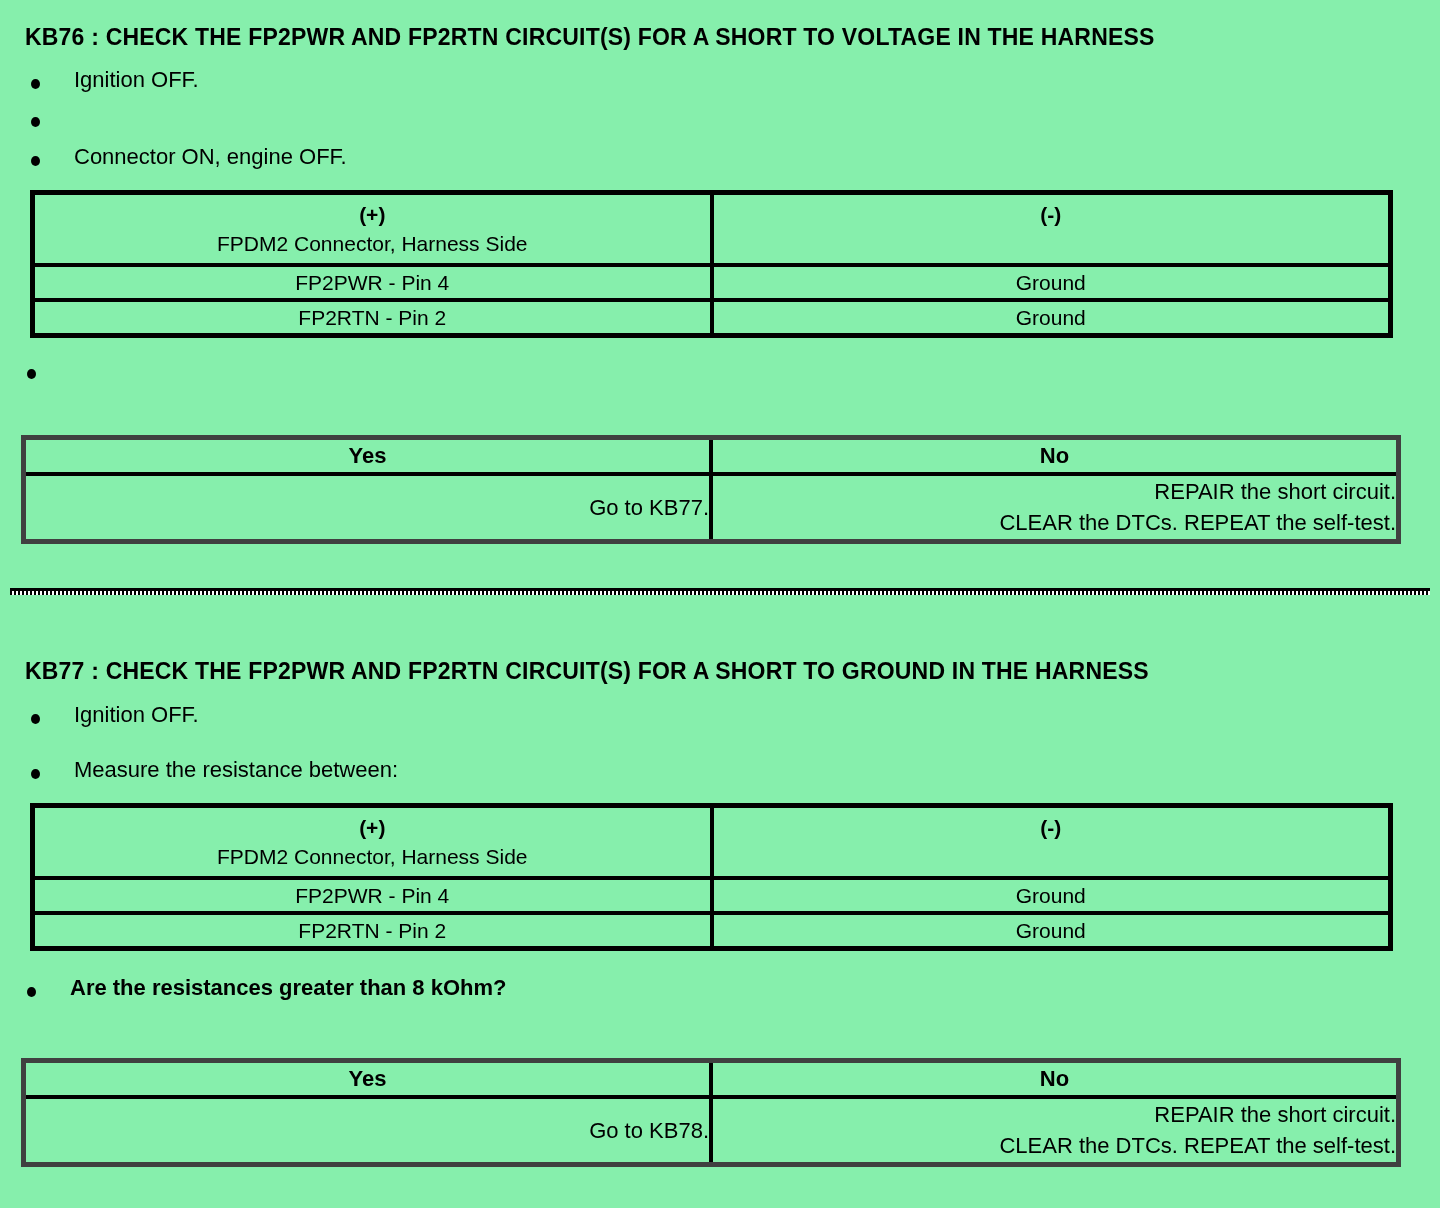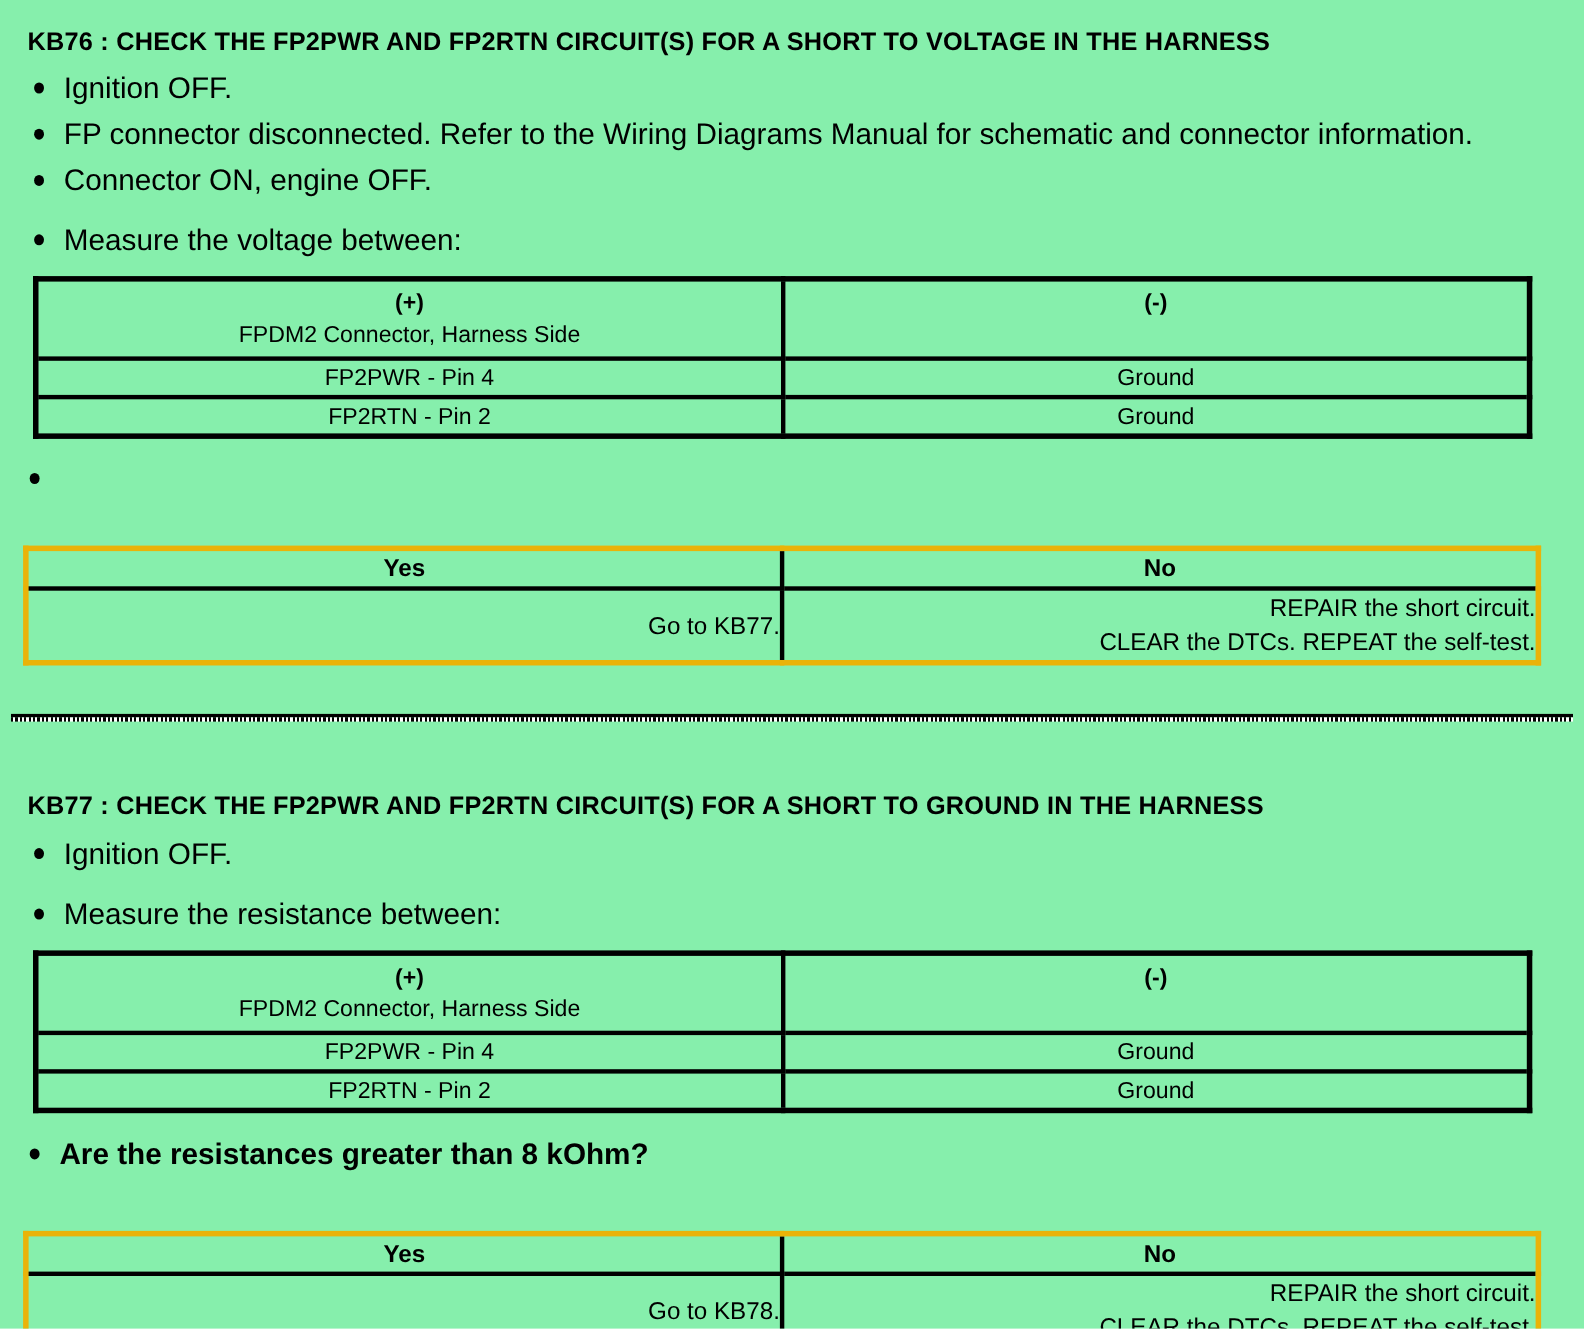"Ignition OFF." .bullet-row { align-items: flex-start -> center; font-size: 27px -> 22px; gap: none -> 16px }
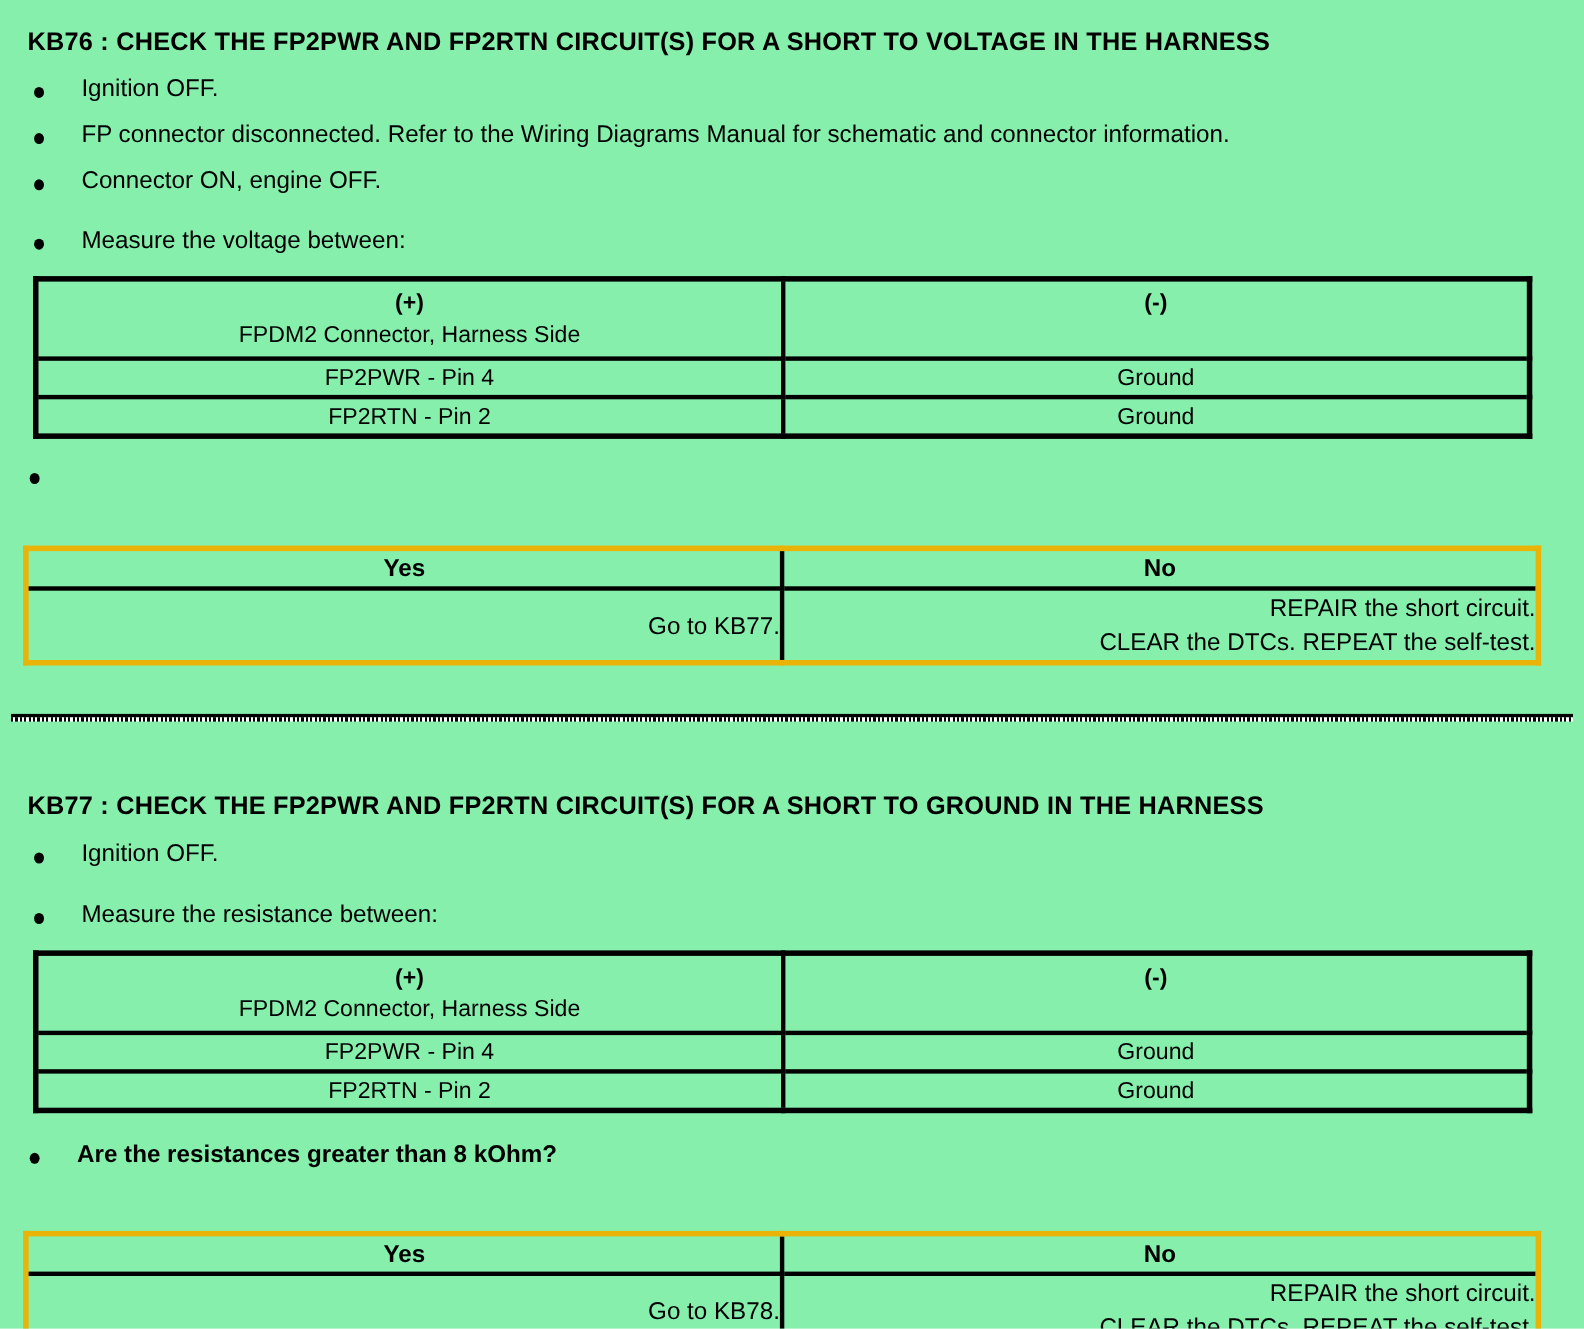"FP connector disconnected. Refer to" span { html: <span>FP connector disconnected. Refer to the Wiring Diagrams Manual for schematic and connector information.</span> -> none }
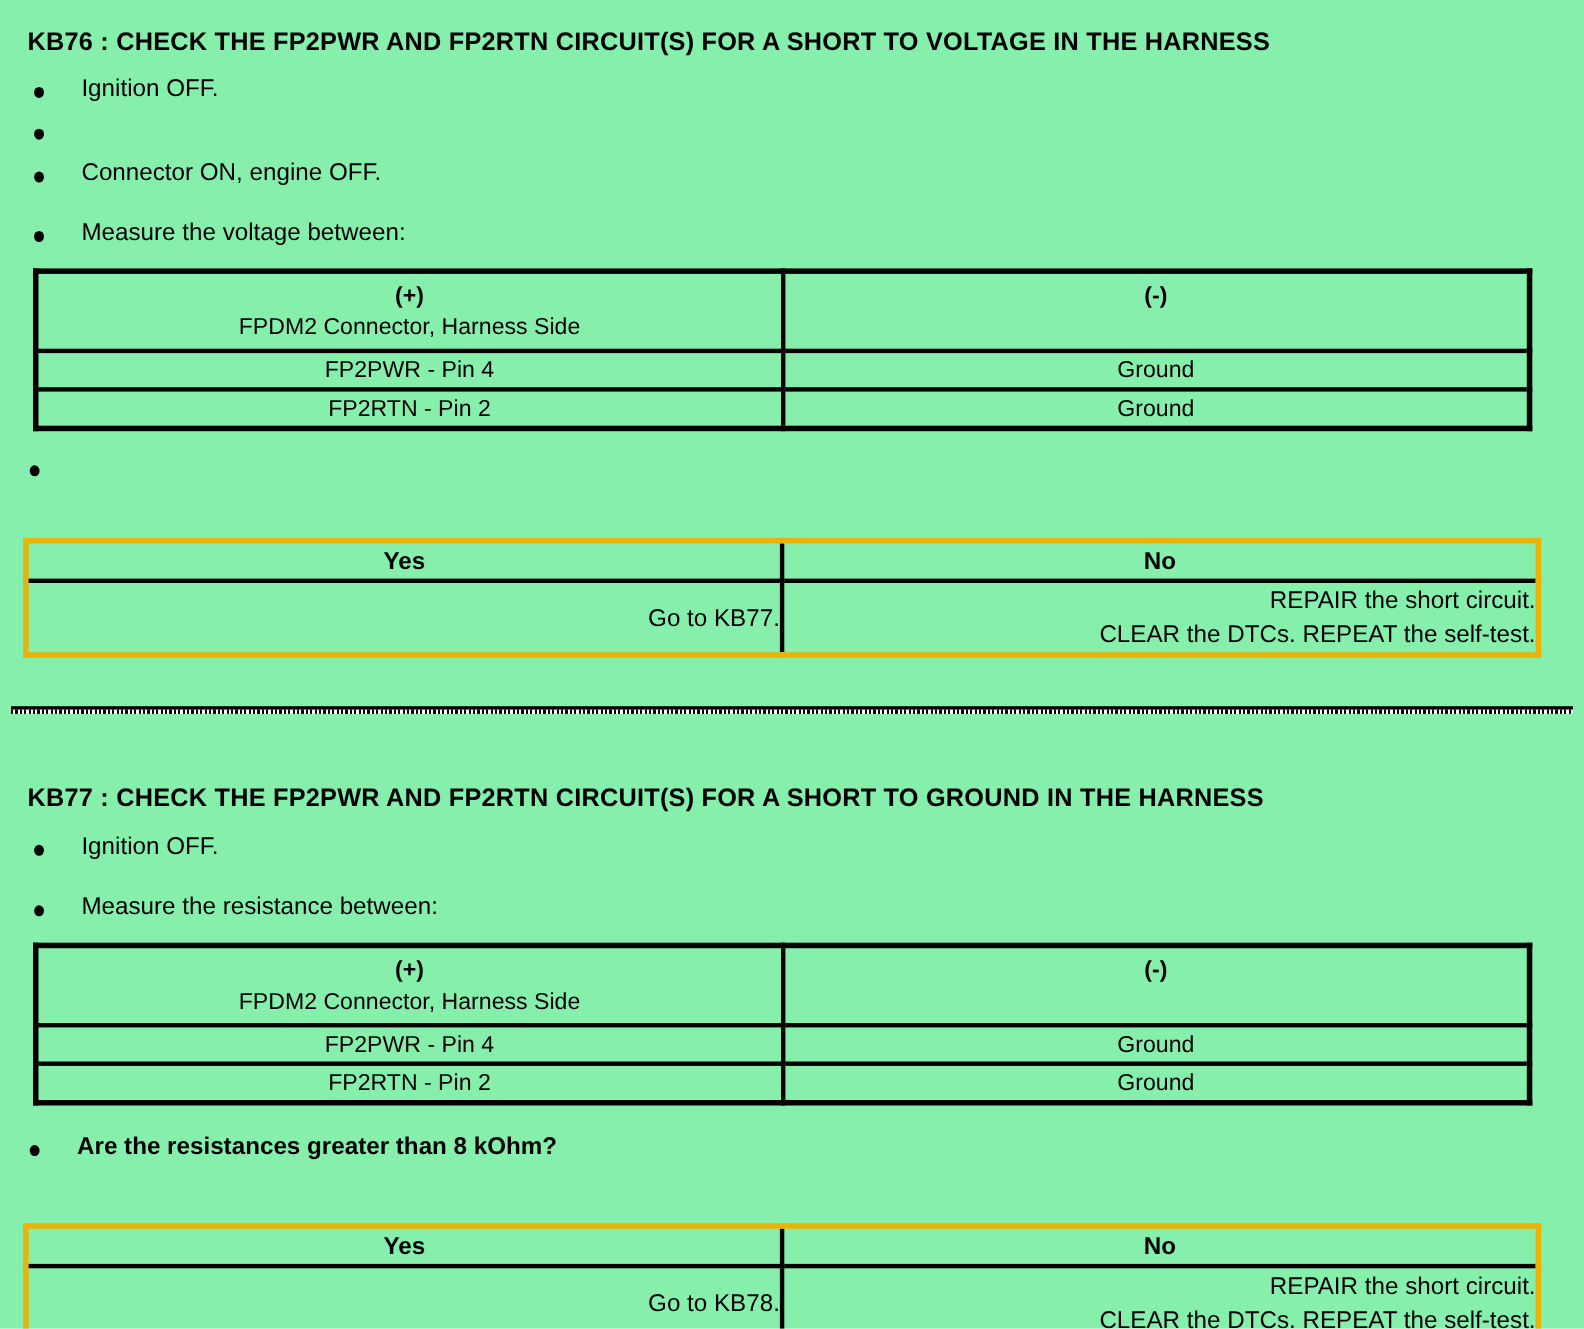"Measure the voltage between:" div.bullet-row { html: <div> <span></span> <span>Measure the voltage between:</span> </div> -> none }
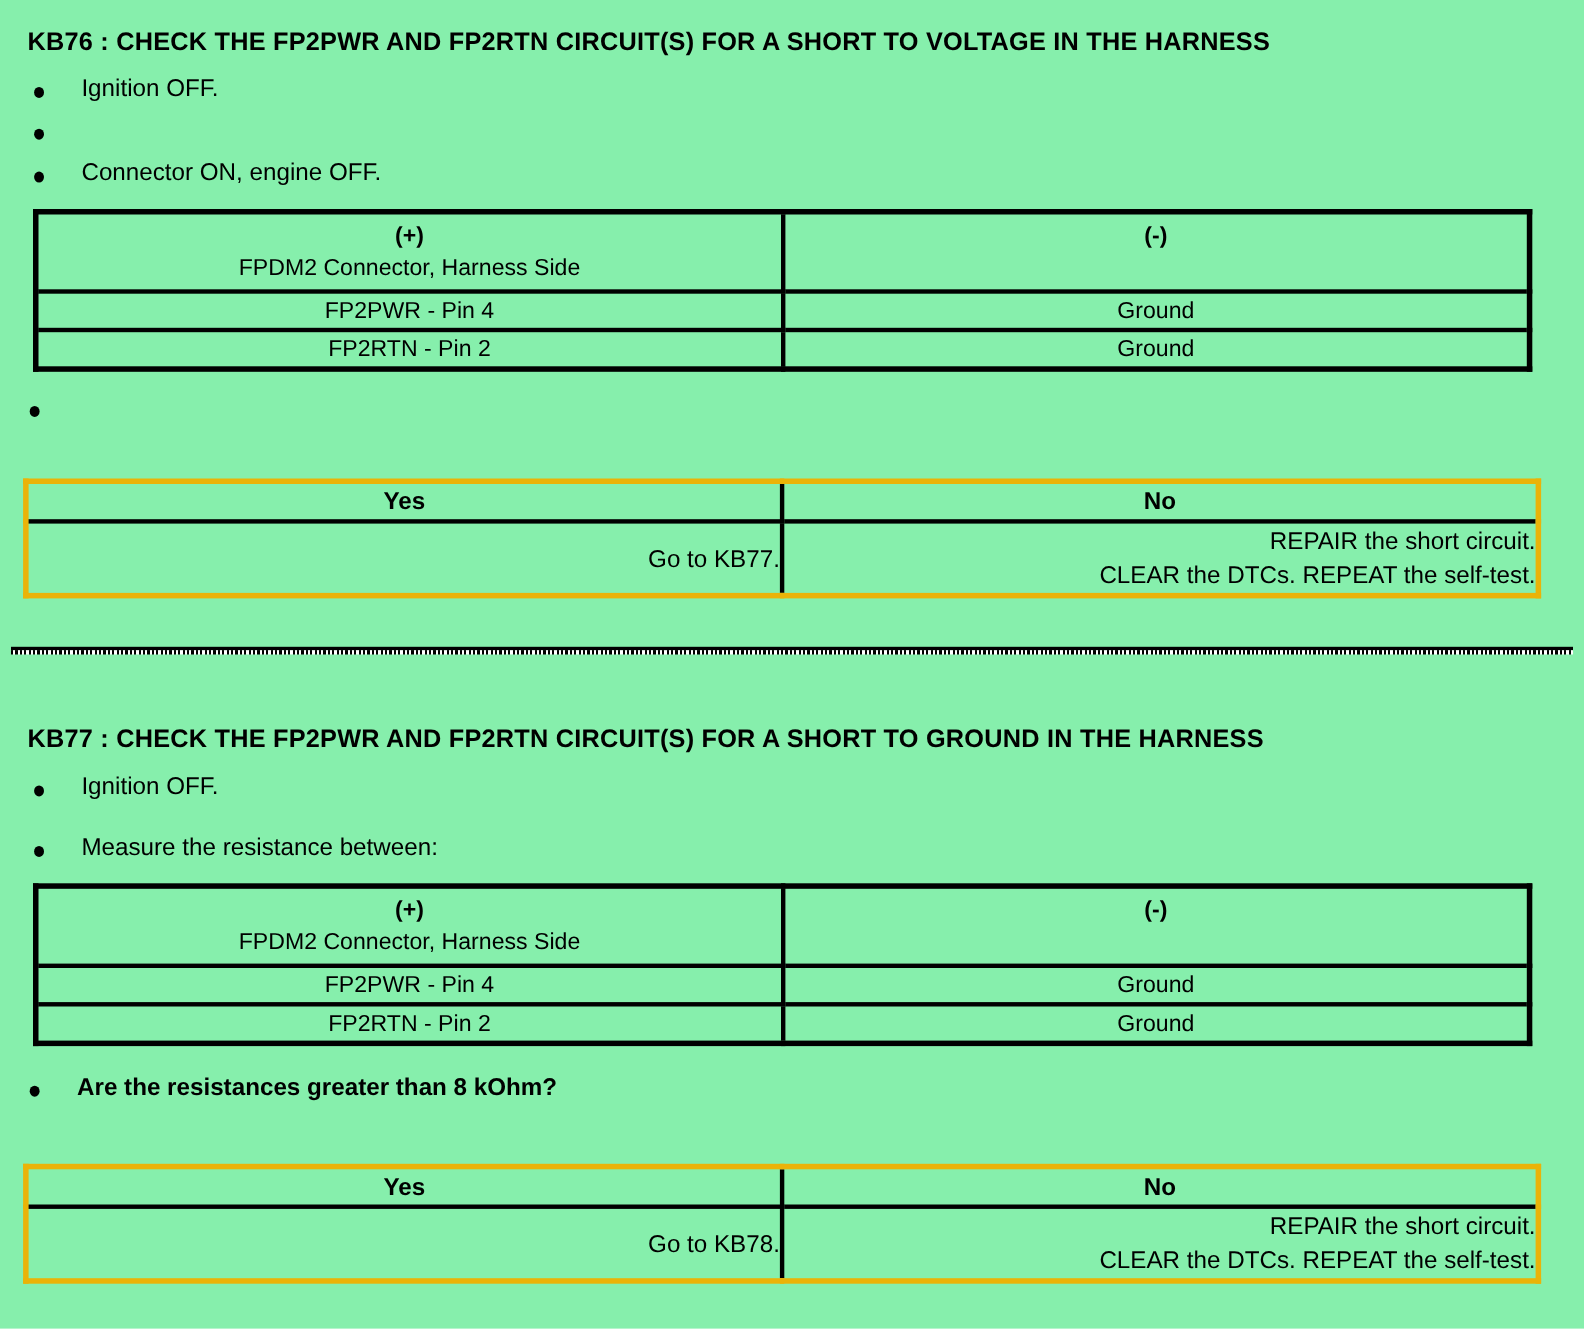"Yes" .decision-table { border: 5px solid #eab308 -> 5px solid #404040 }
